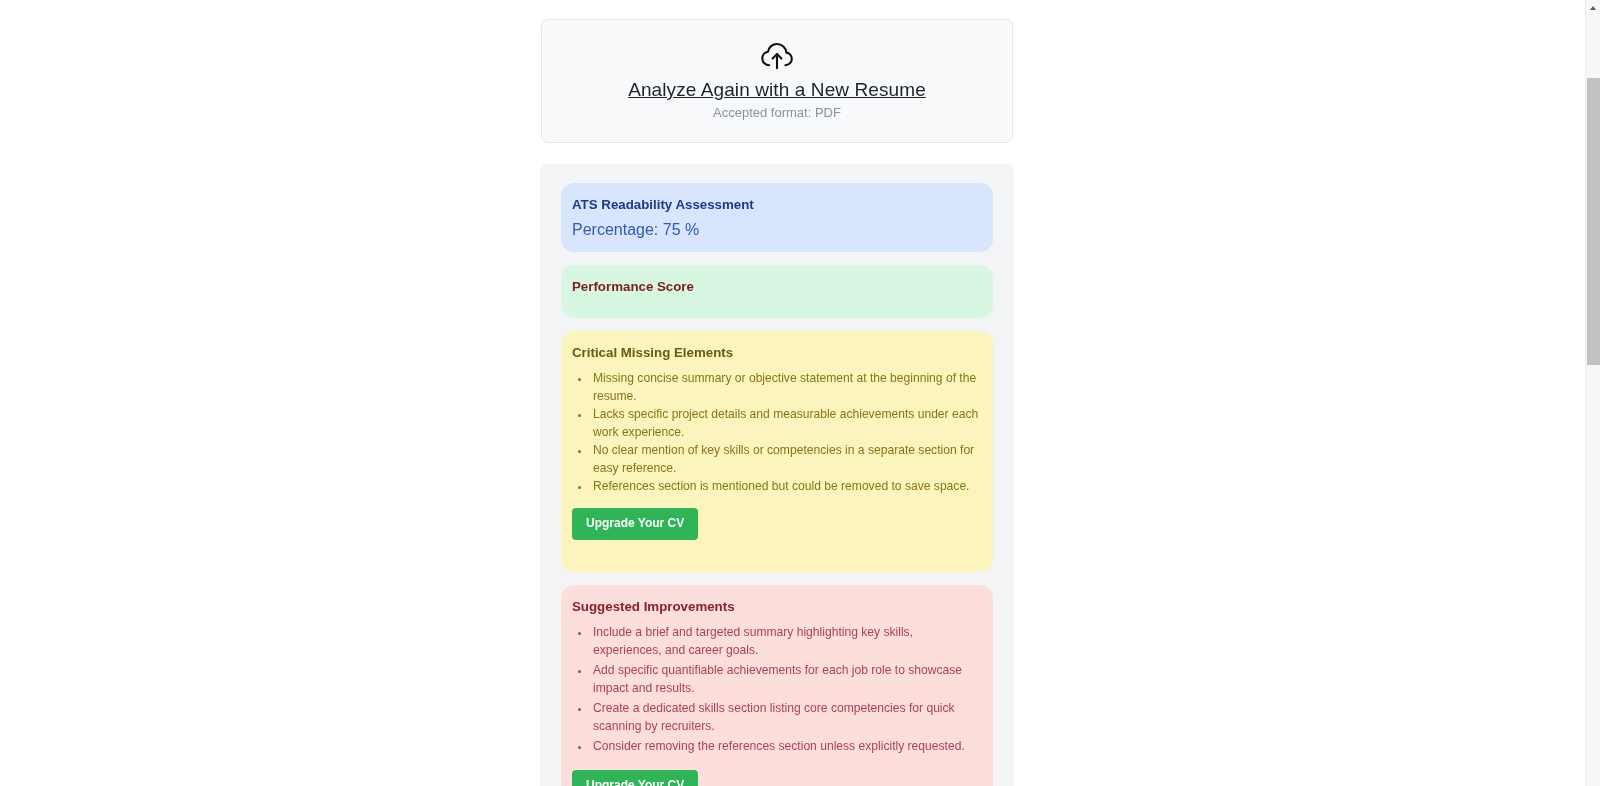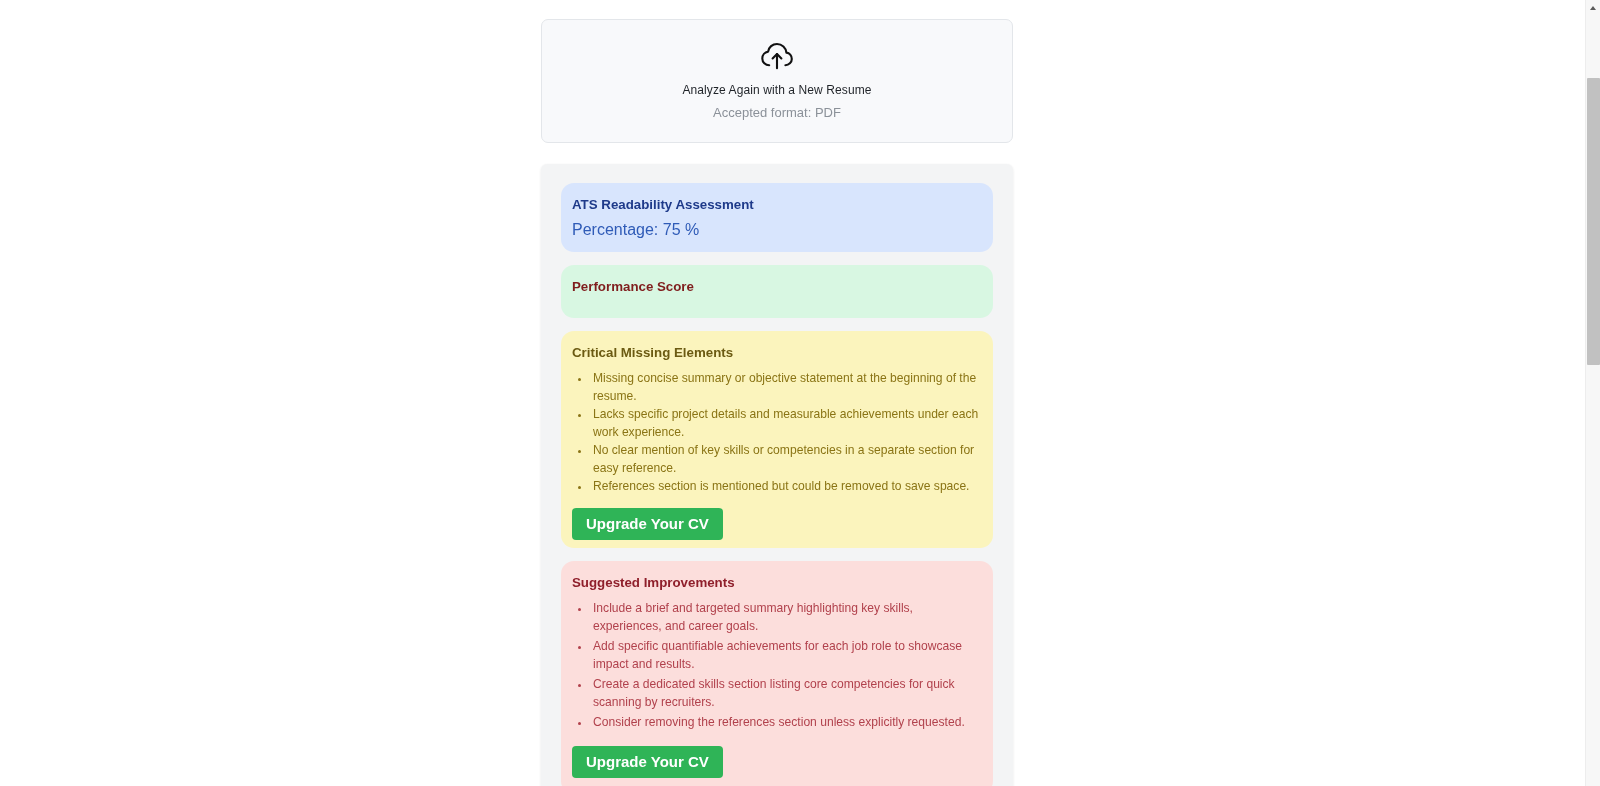"Analyze Again with a New" .upload-title { font-size: 12px -> 19px; text-decoration: none -> underline }
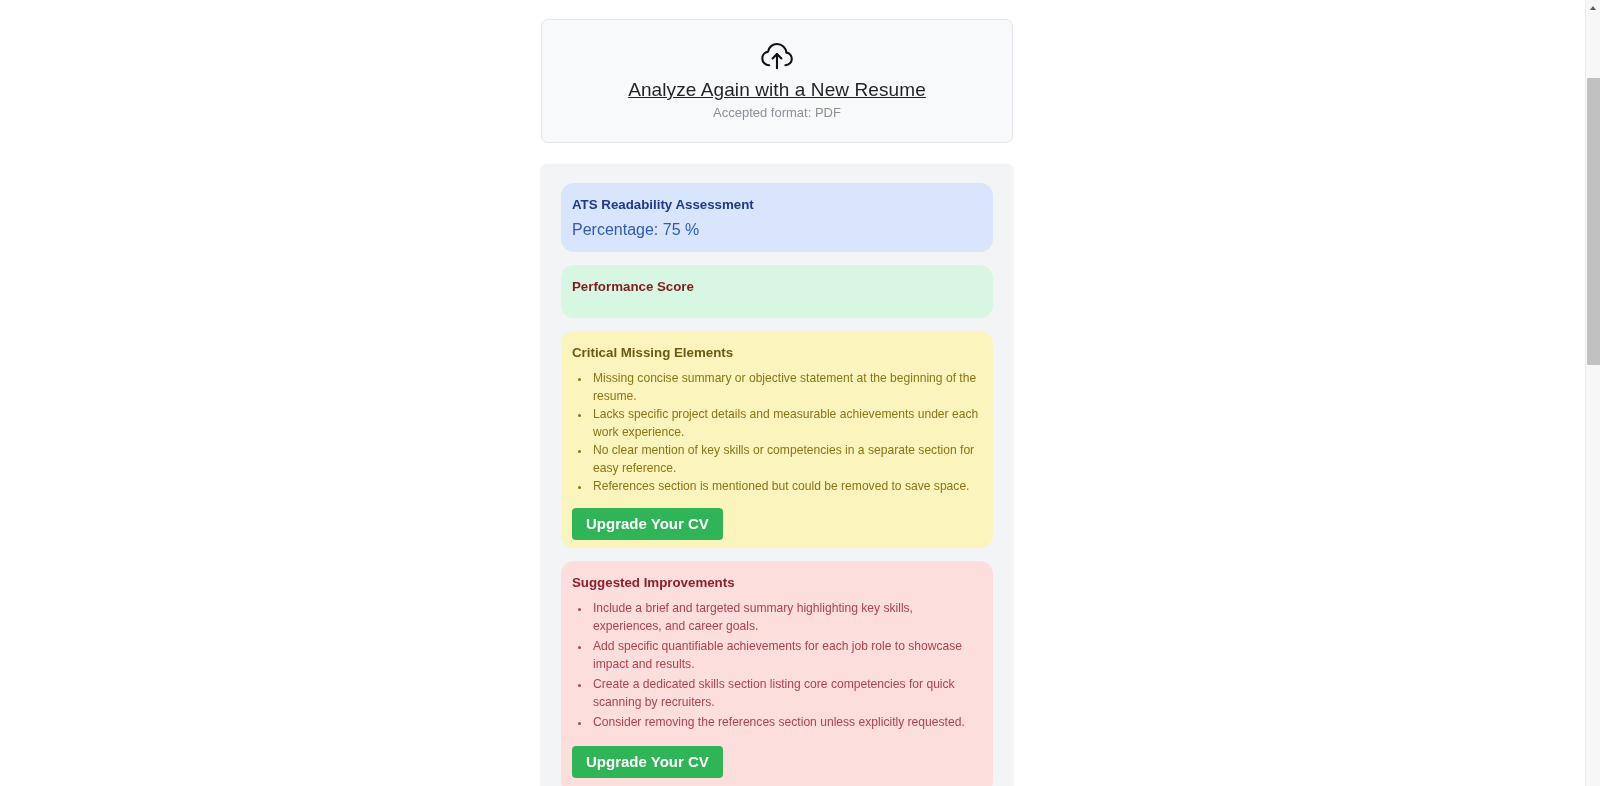"Critical Missing Elements" .panel-critical { padding-bottom: 8px -> 32px }
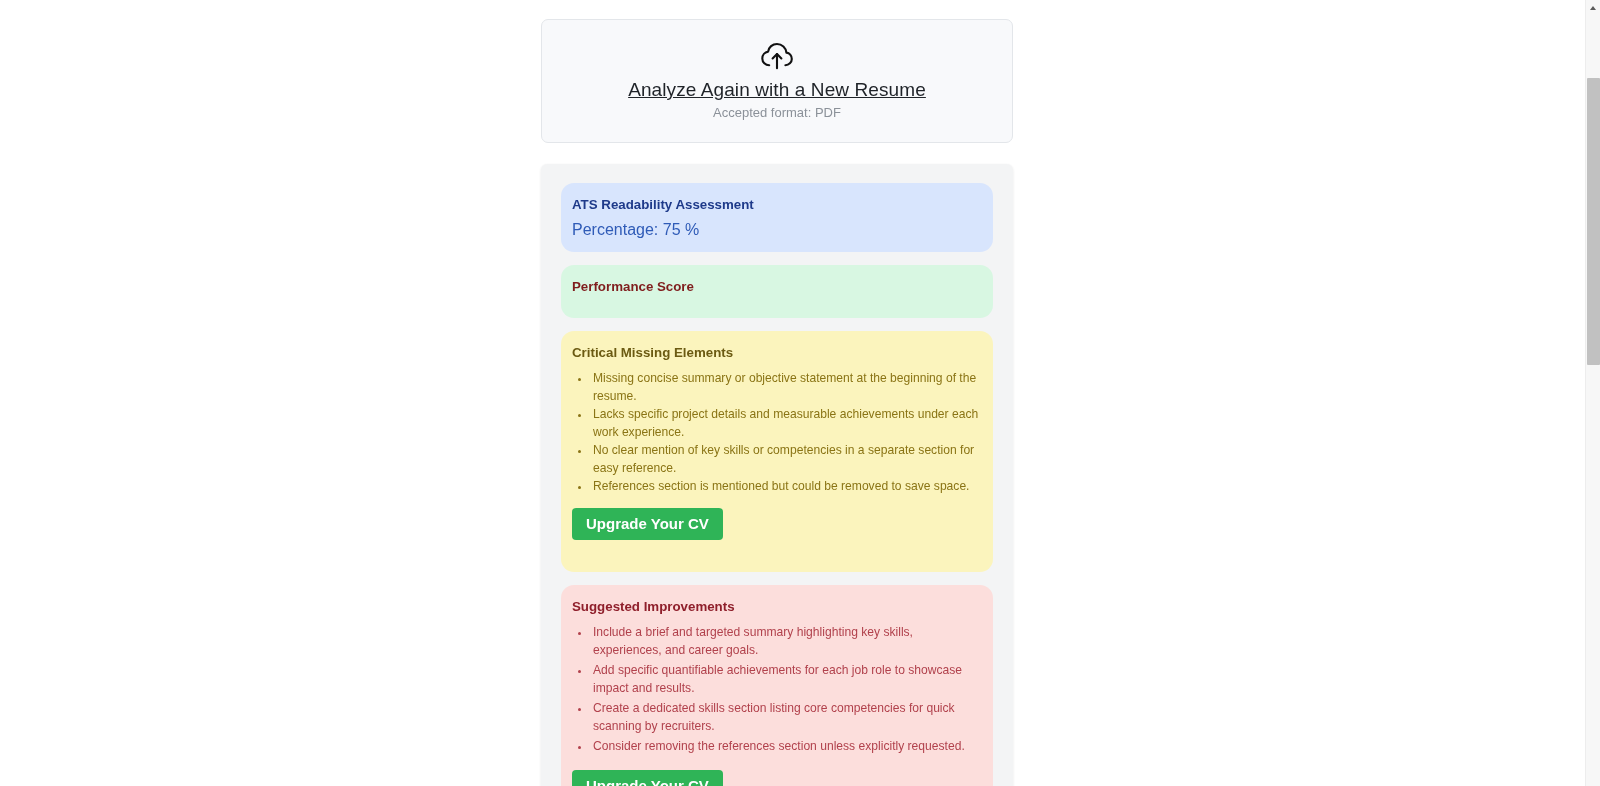"Upgrade Your CV" .upgrade-btn { font-size: 15px -> 12px }
